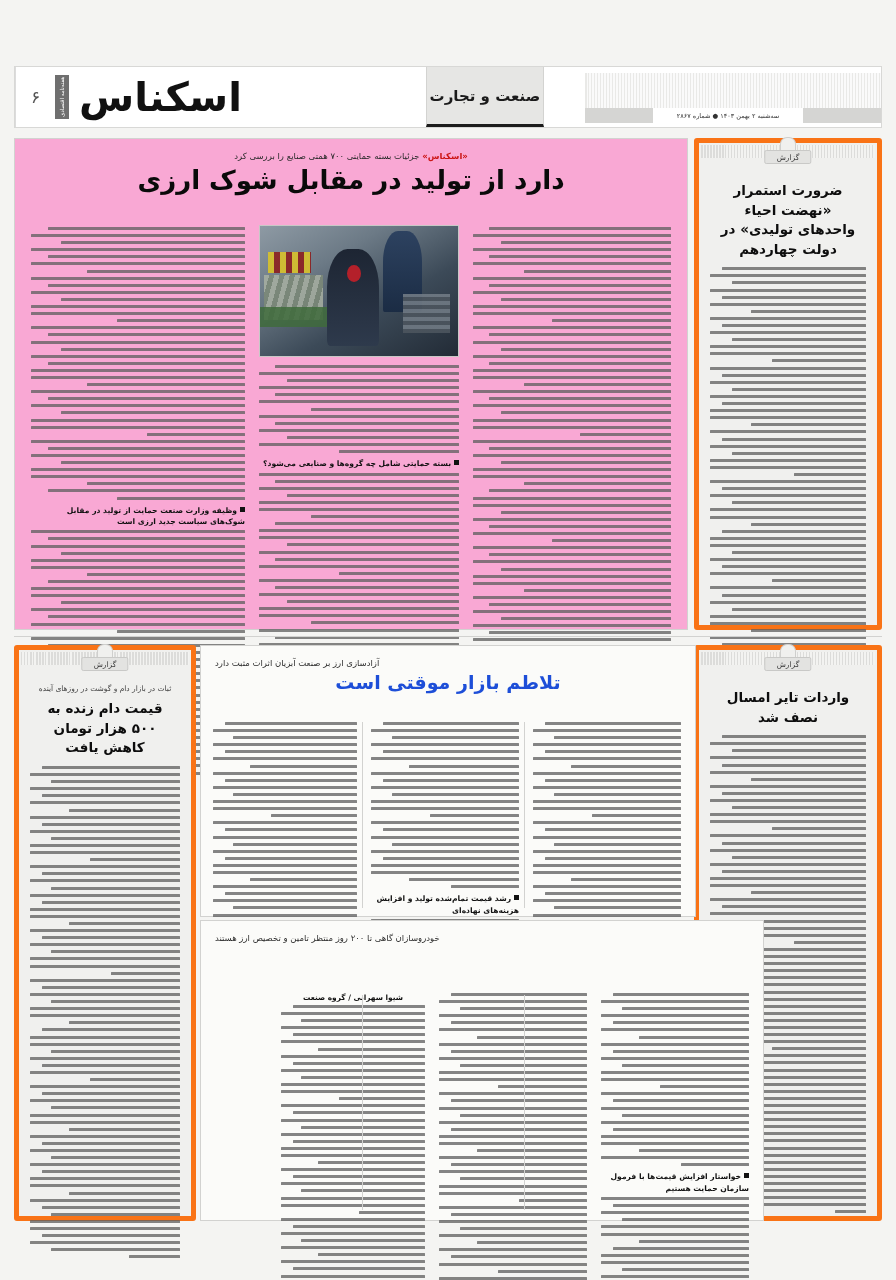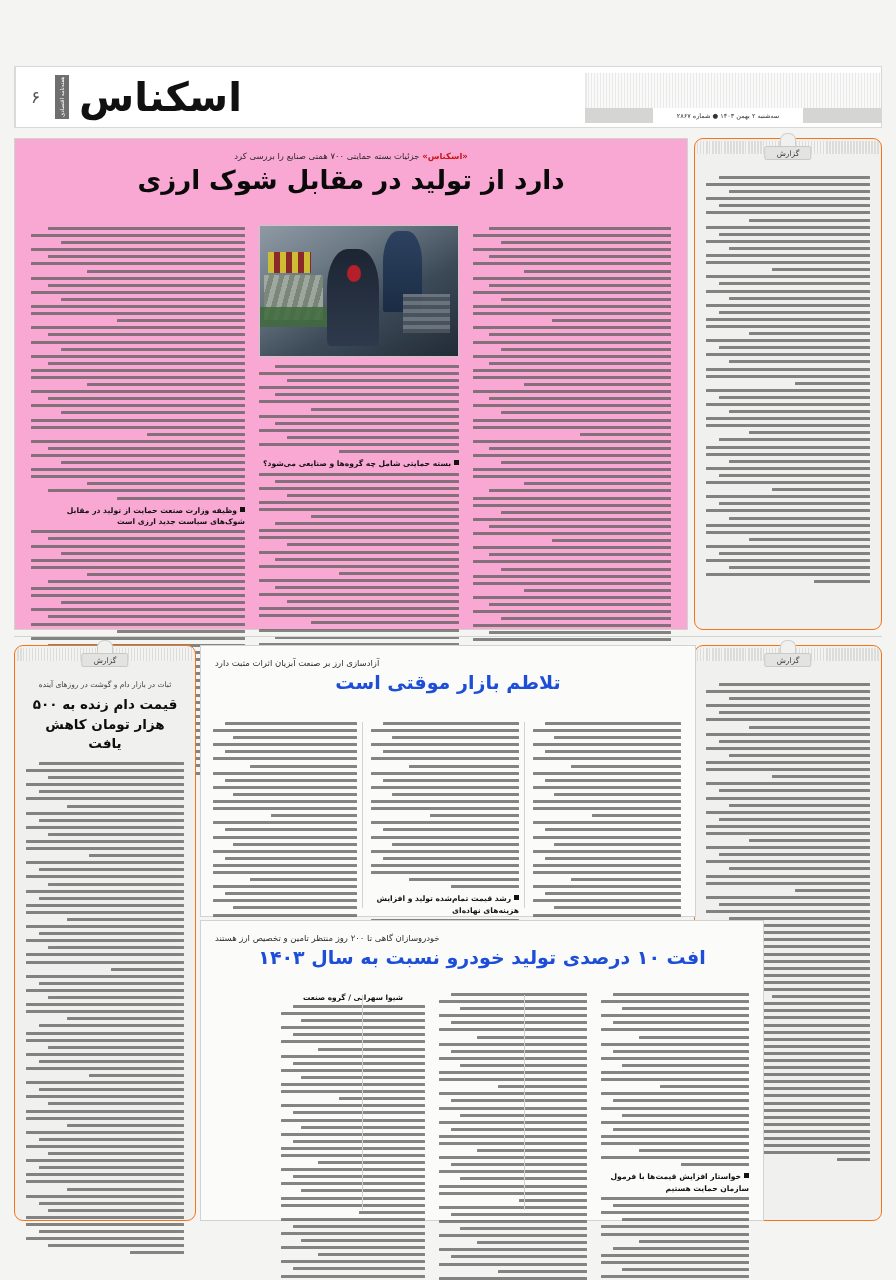"صنعت و تجارت" div.section-tab { html: none -> <div>صنعت و تجارت</div> }
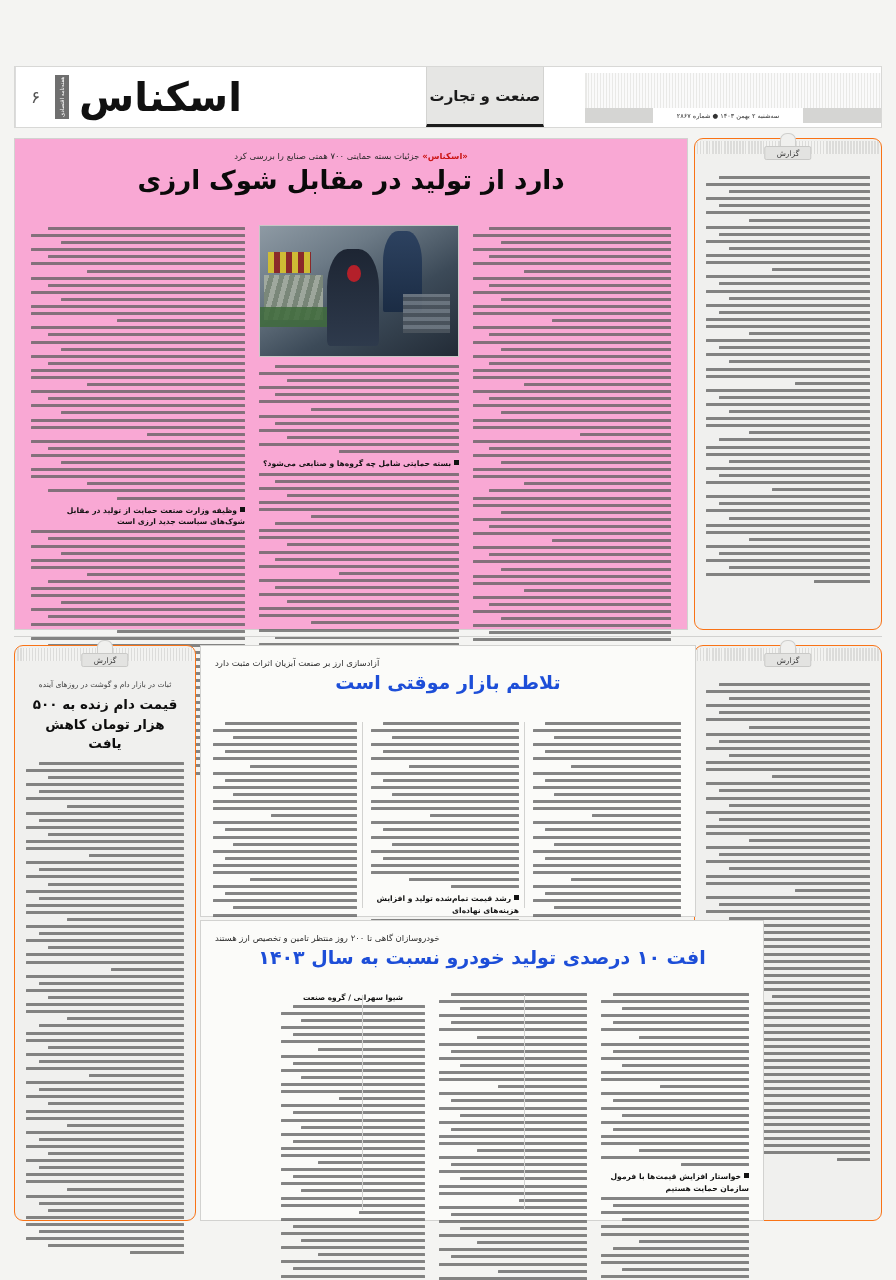"گزارش" .report-box { border: 1px solid #f97316 -> 5px solid #f97316; border-radius: 9px -> 3px }
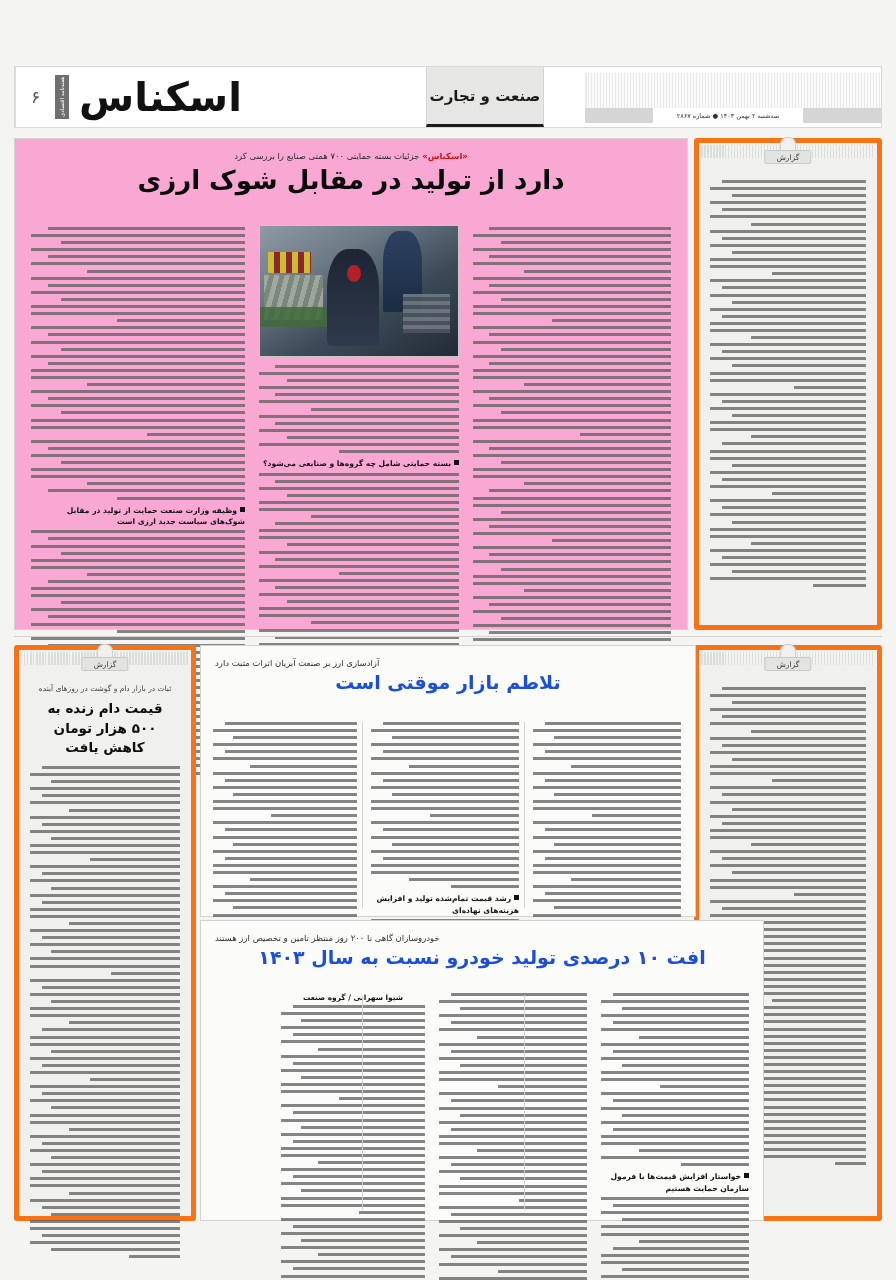"ضرورت استمرار «نهضت احیاء واحدهای" div.side-head { html: none -> <div>ضرورت استمرار «نهضت احیاء واحدهای تولیدی» در دولت چهاردهم</div> }
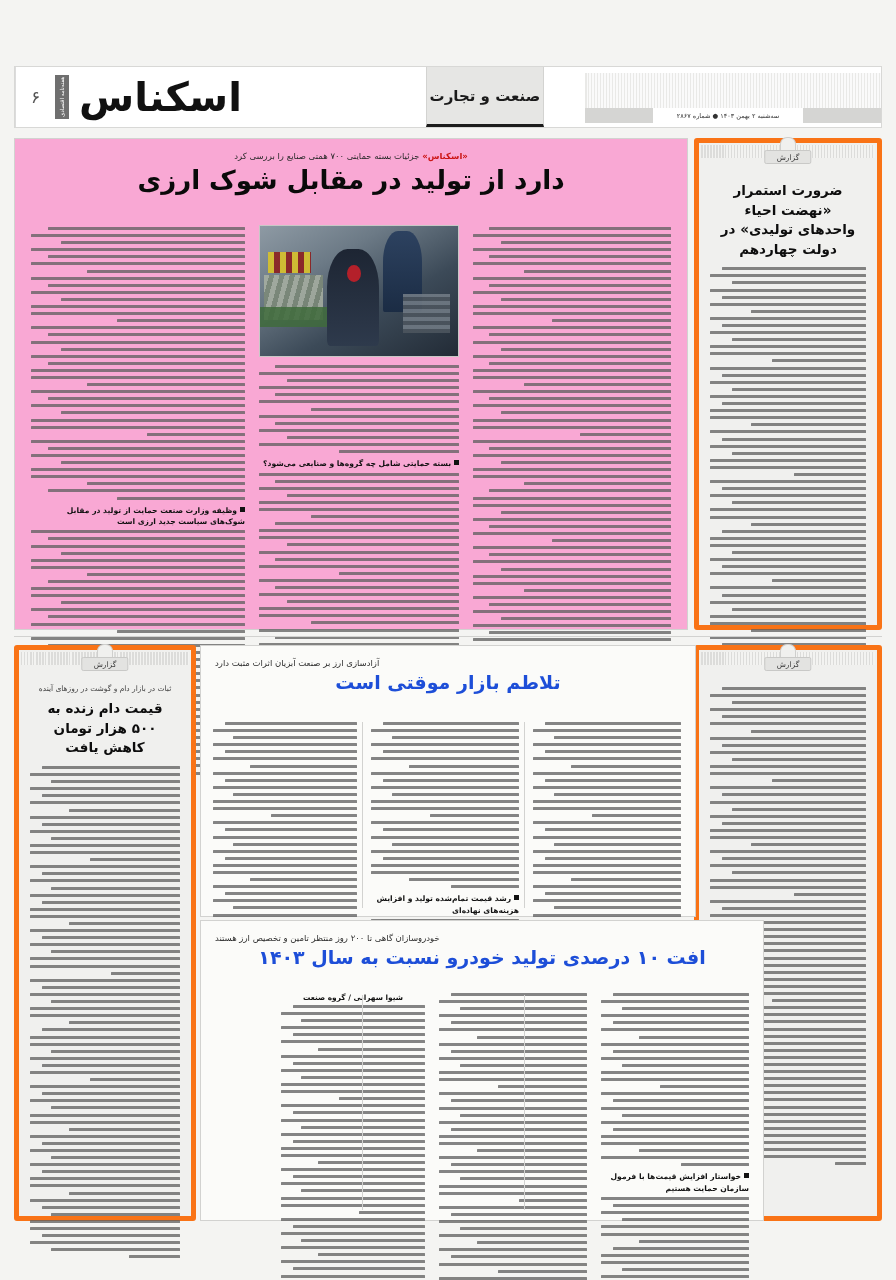"واردات تایر امسال نصف شد" div.side-head { html: none -> <div>واردات تایر امسال نصف شد</div> }
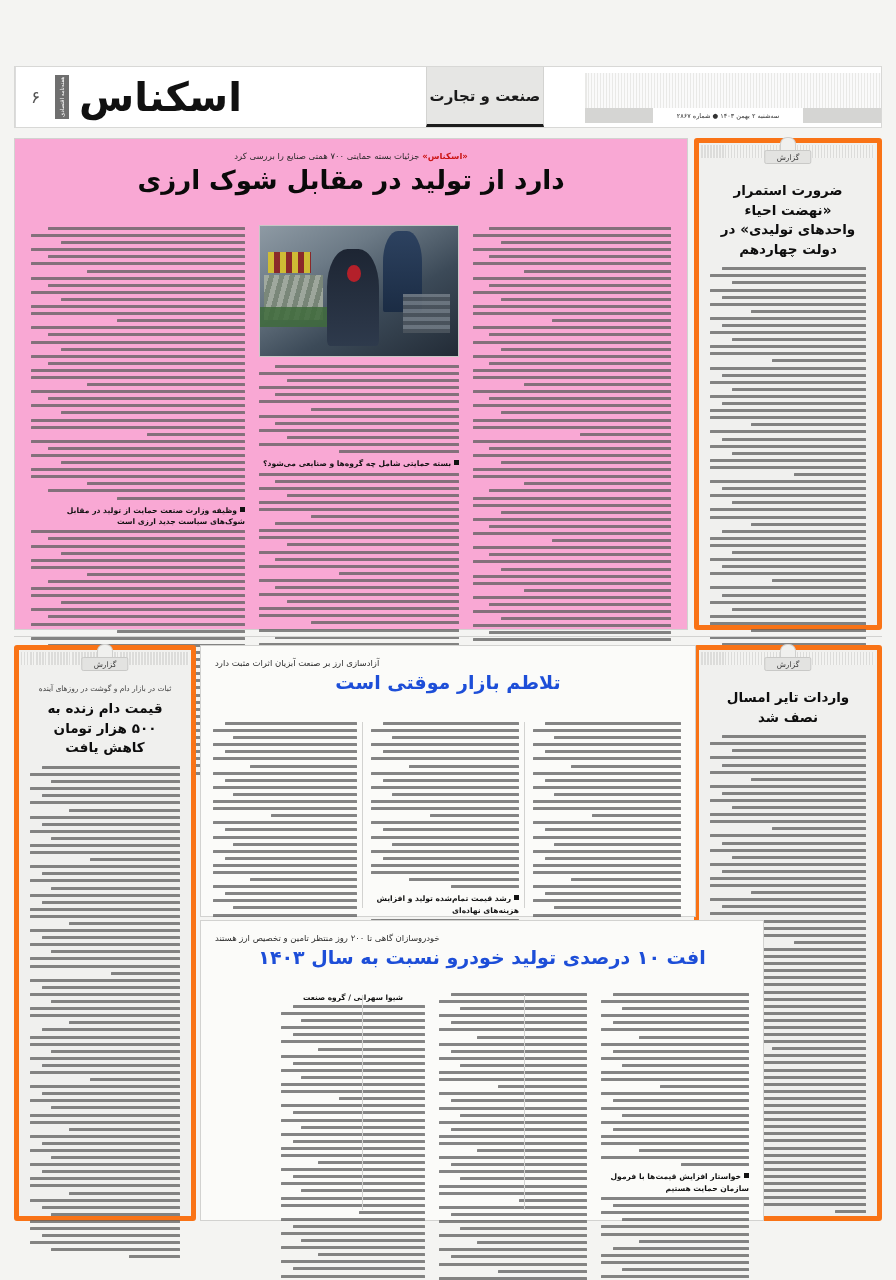"افت ۱۰ درصدی تولید خودرو" div.mid-head { html: <div>افت ۱۰ درصدی تولید خودرو نسبت به سال ۱۴۰۳</div> -> none }
